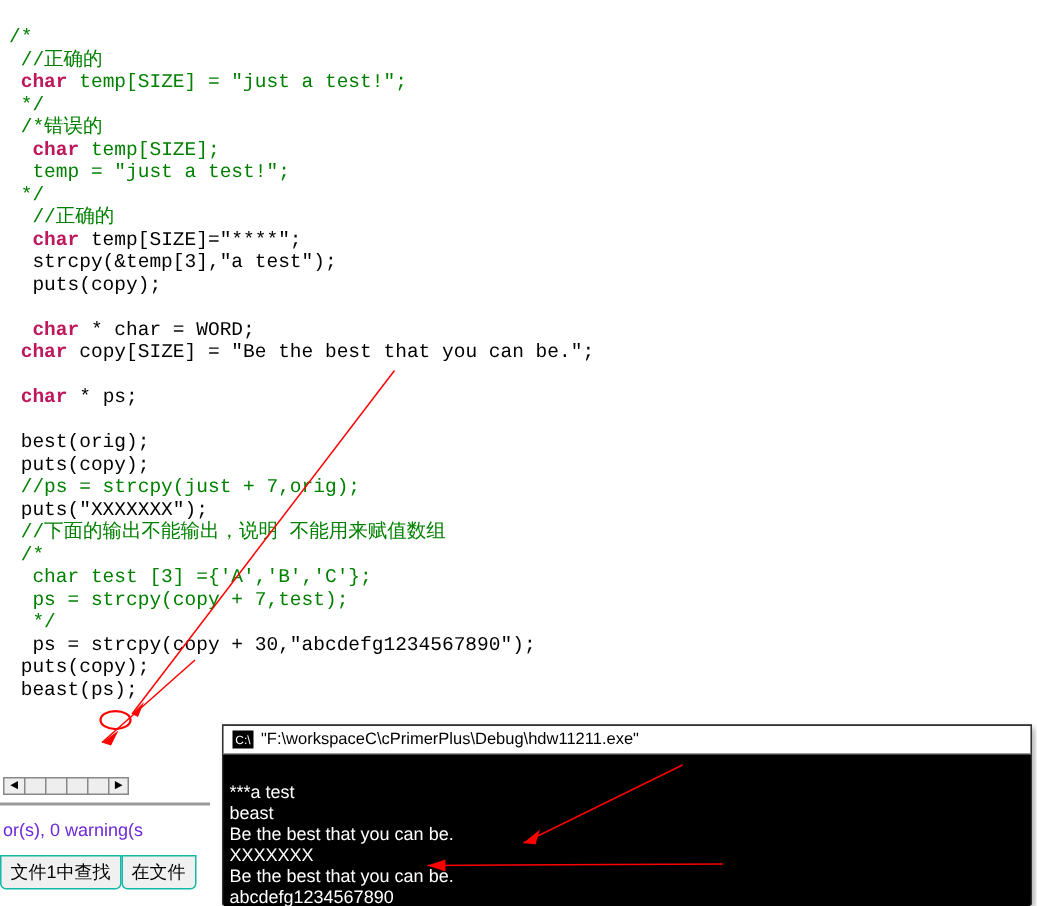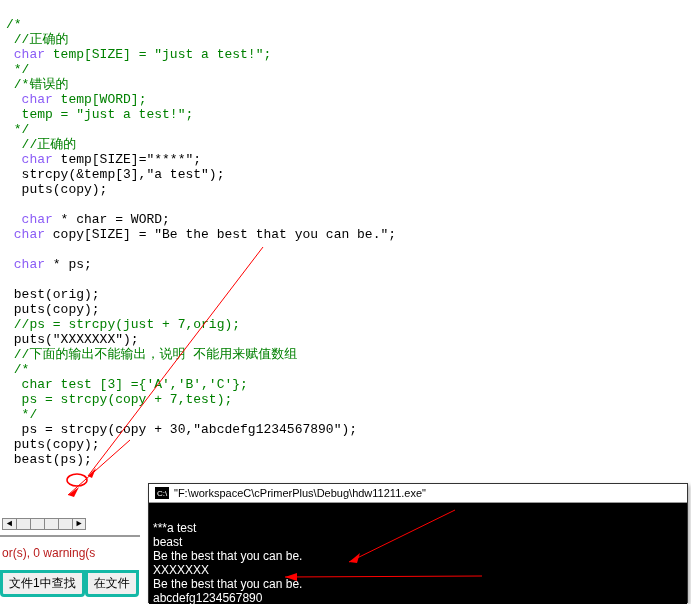"char" .blue { color: #8b5cf6 -> #be185d; font-weight: none -> bold }
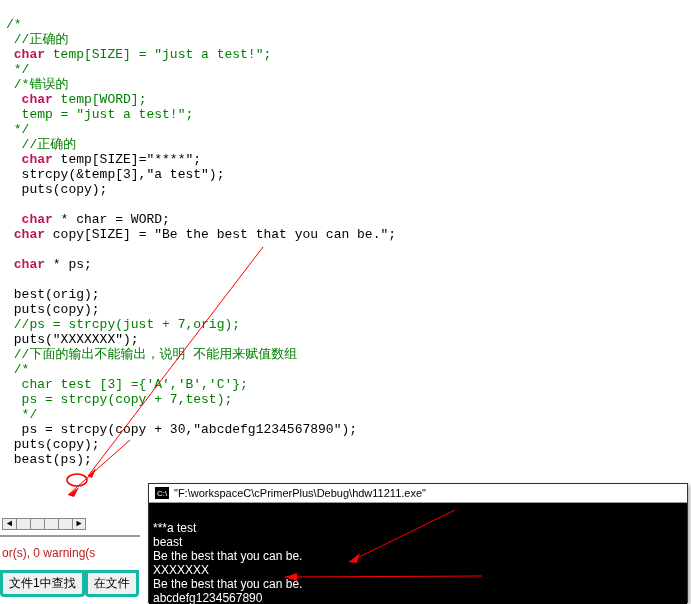"temp[WORD];" span.green { text: WORD -> SIZE }
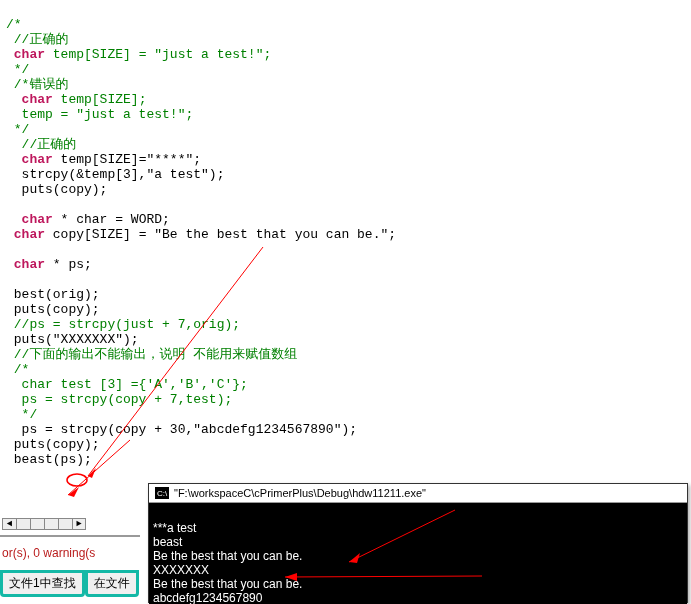"or(s), 0 warning(s" .status-line { color: #b91c1c -> #6d28d9 }
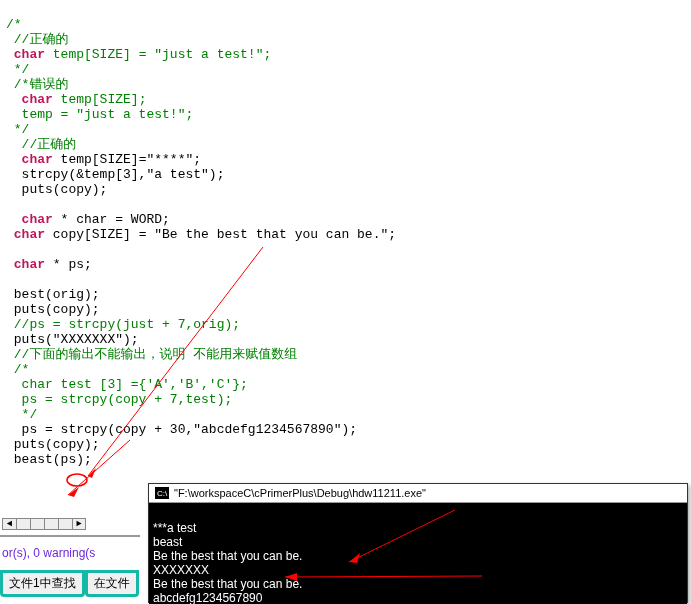"文件1中查找" .tab { border: 3px solid #14b8a6 -> 1px solid #14b8a6 }
